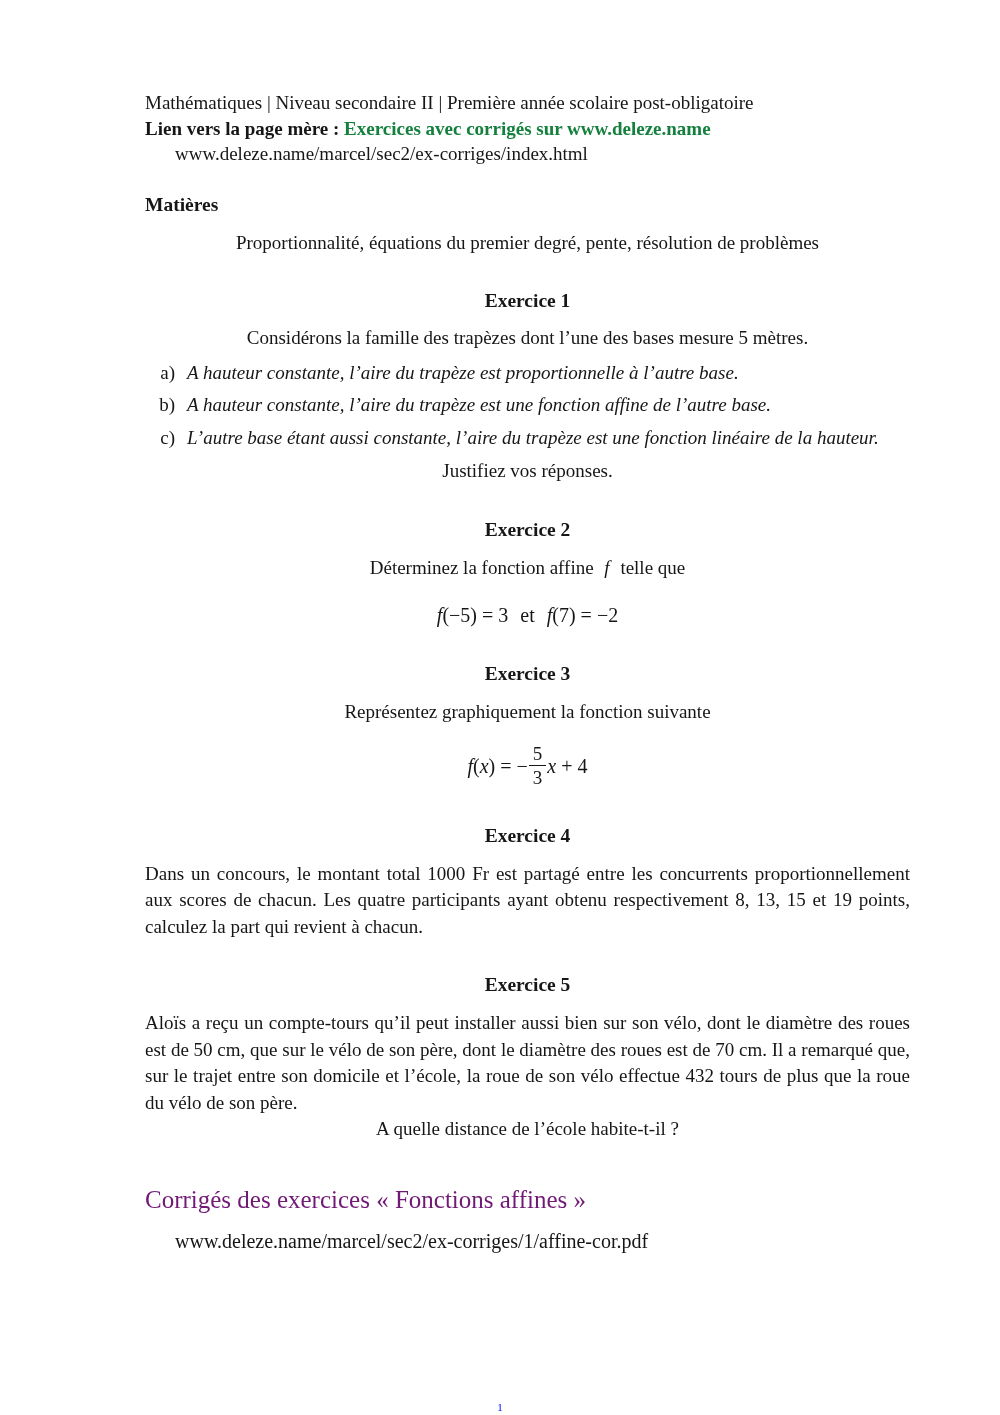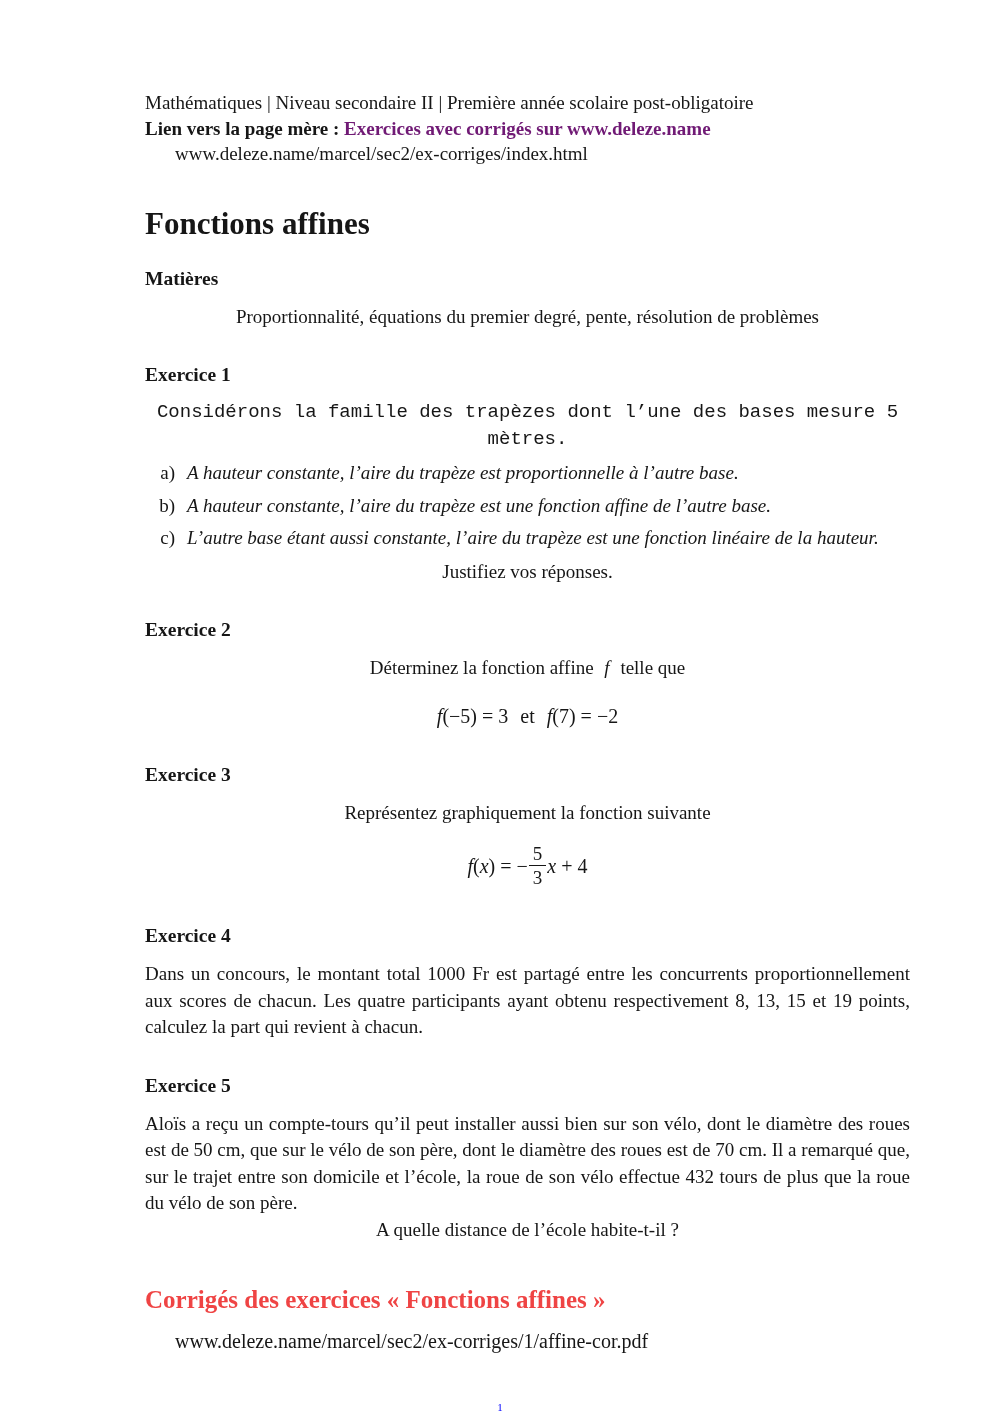"Exercices avec corrigés sur" .link { color: #701a75 -> #15803d }
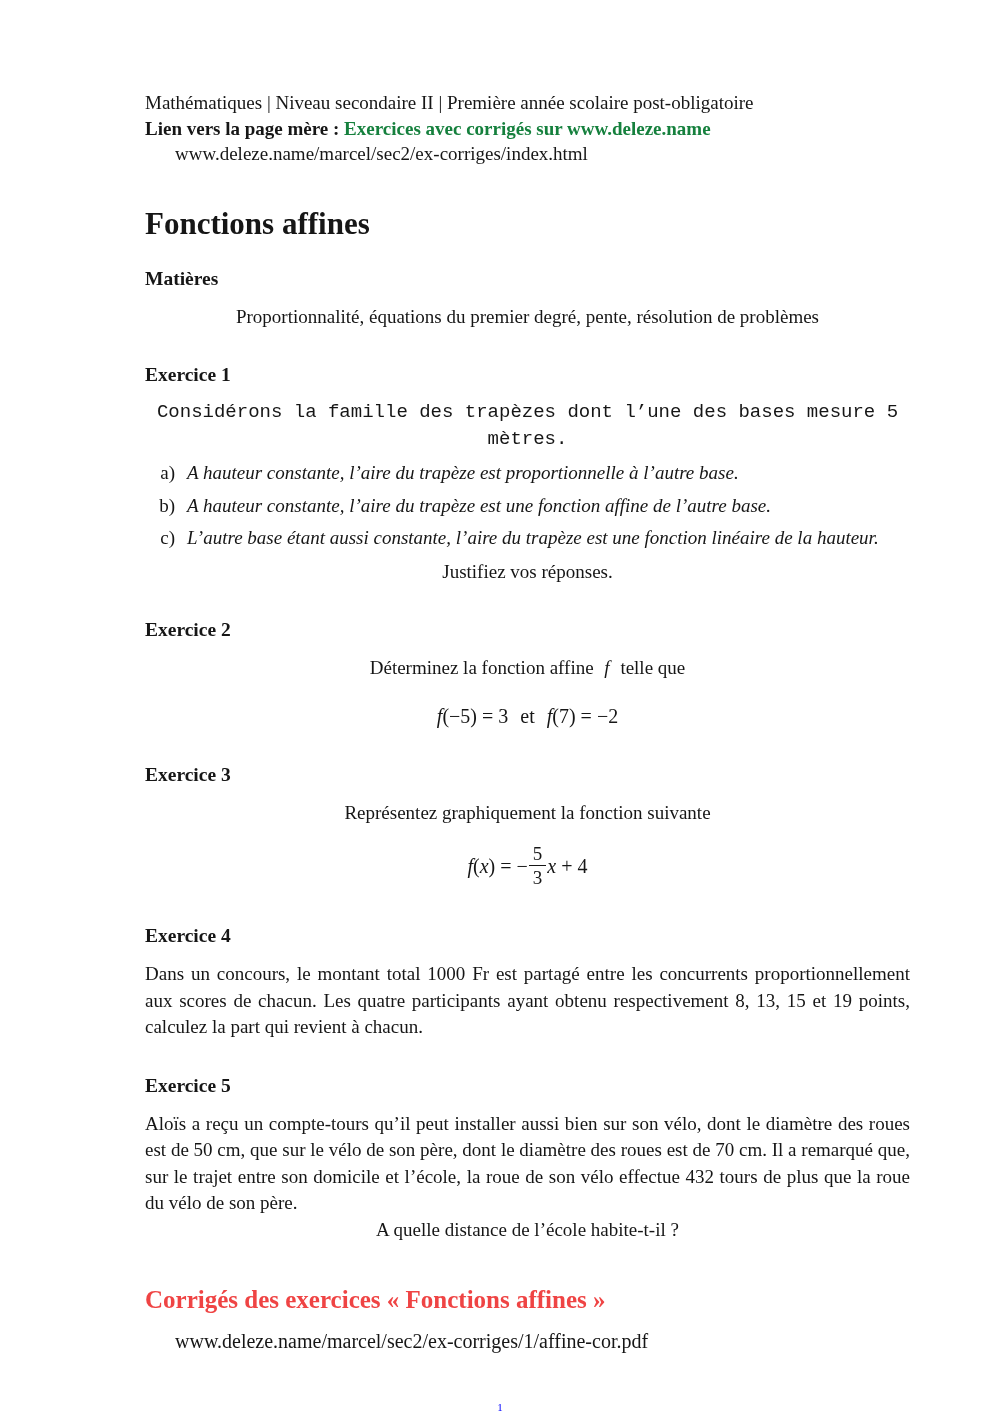"Fonctions affines" div.doc-title { html: <div>Fonctions affines</div> -> none }
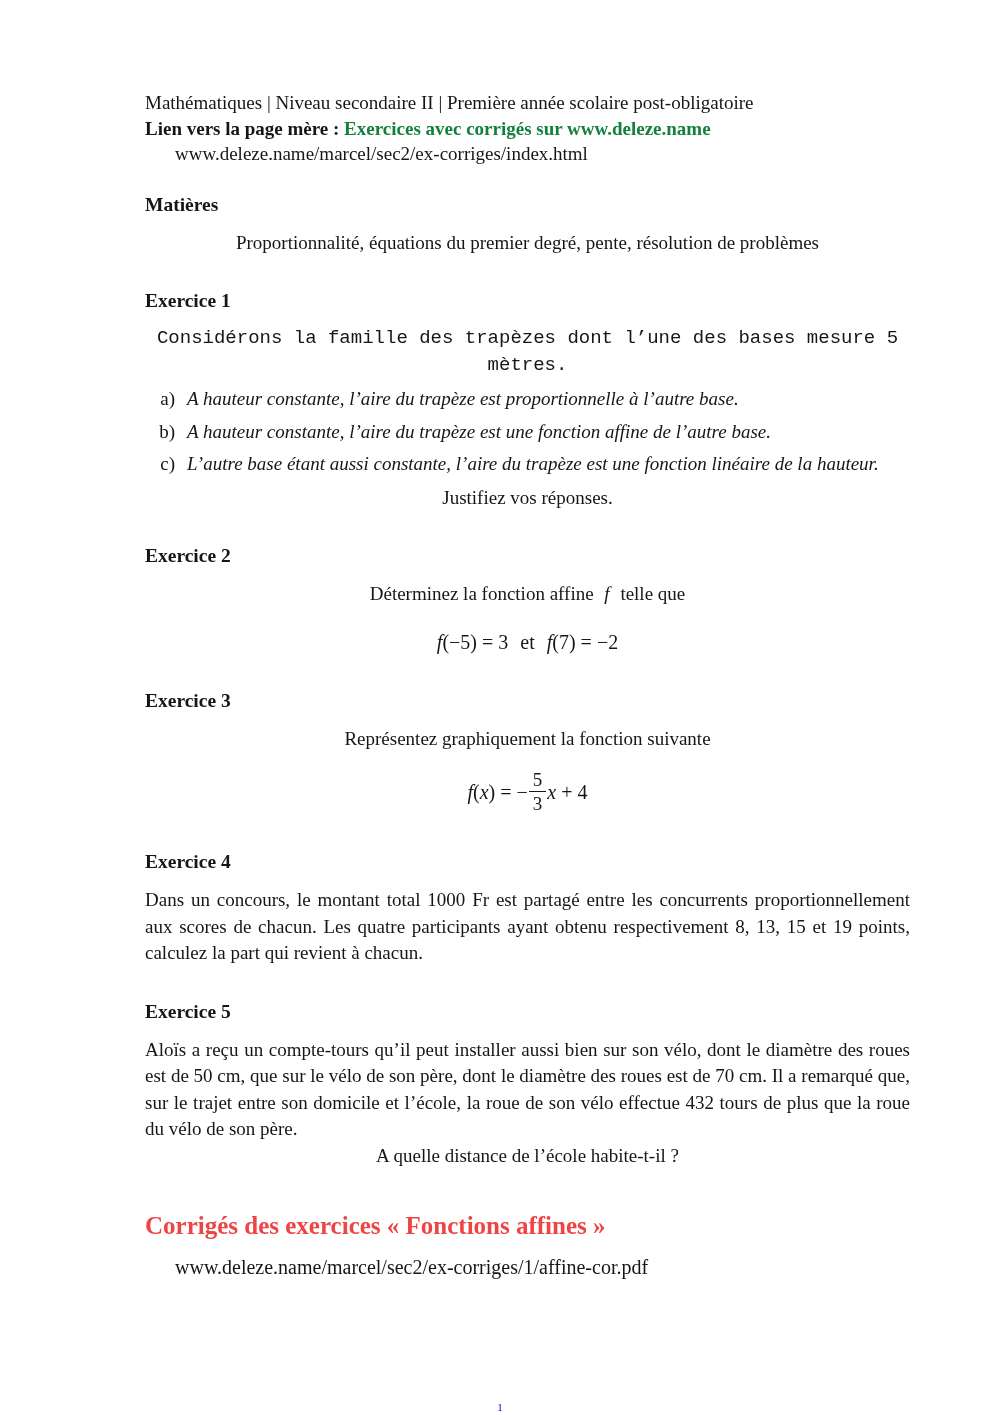"Exercice 1" .ex-head { text-align: none -> center }
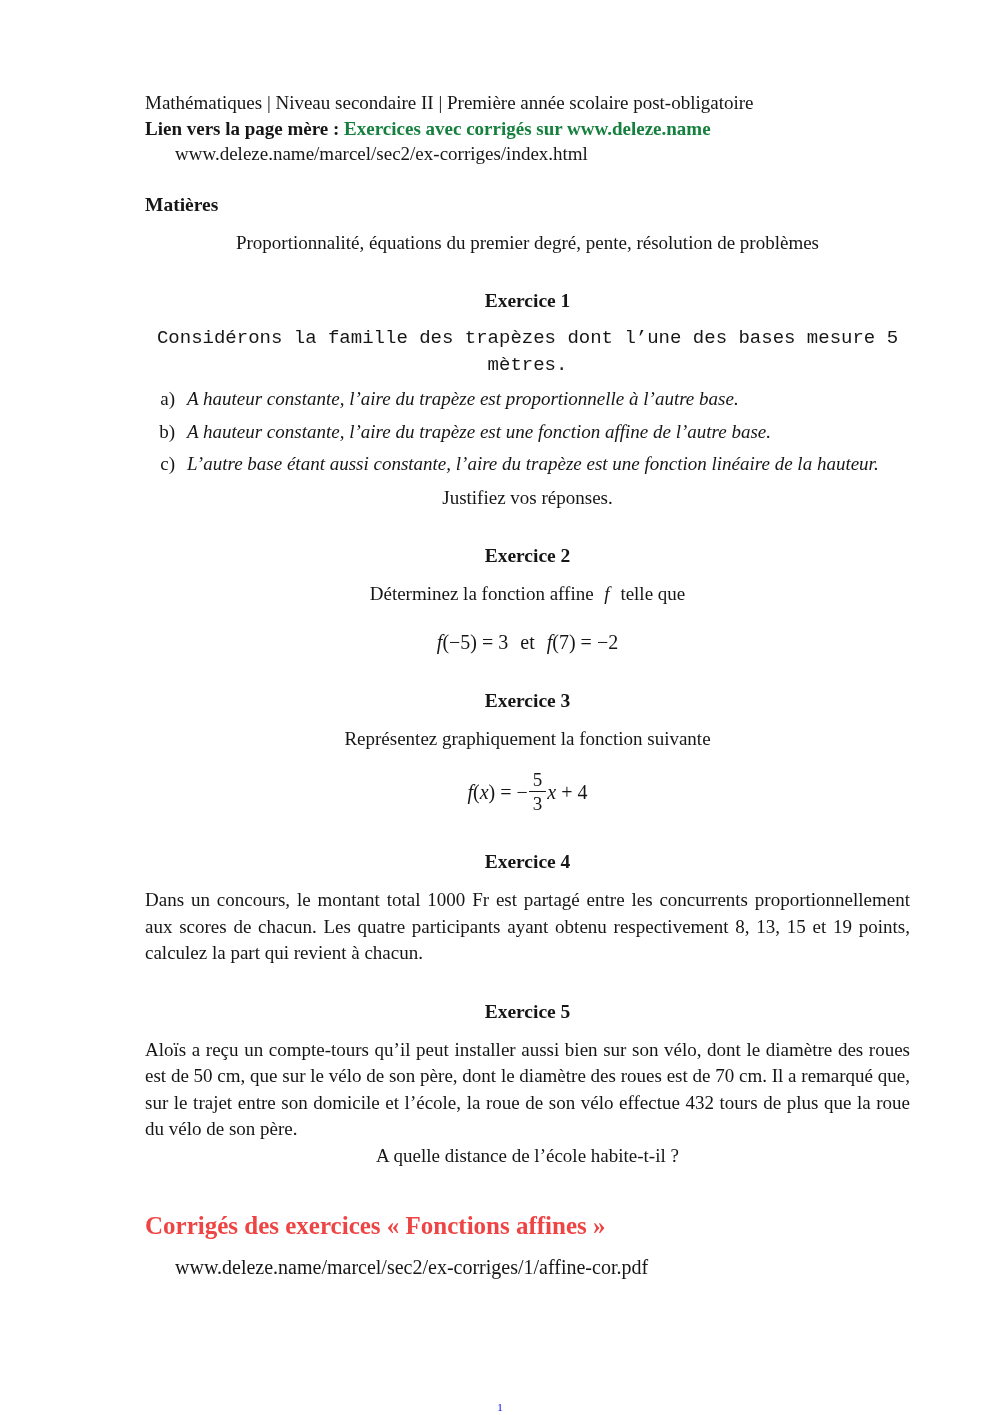"Considérons la famille des trapèzes" div.para { font-family: Liberation Mono, monospace -> none }
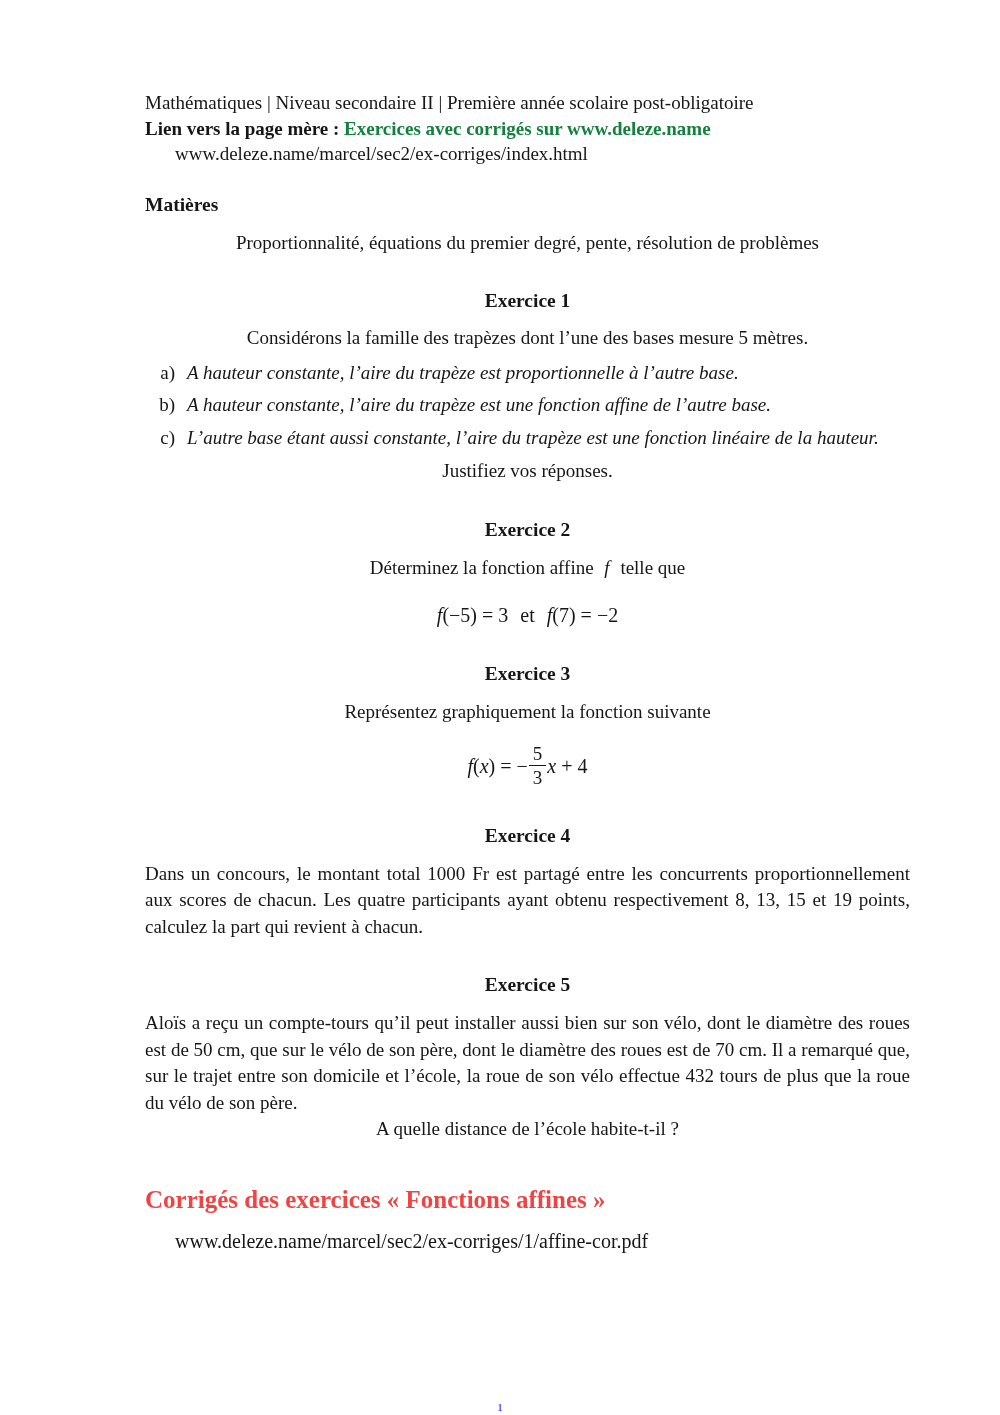"Corrigés des exercices « Fonctions" .cor-head { color: #ef4444 -> #701a75; font-weight: bold -> normal }
